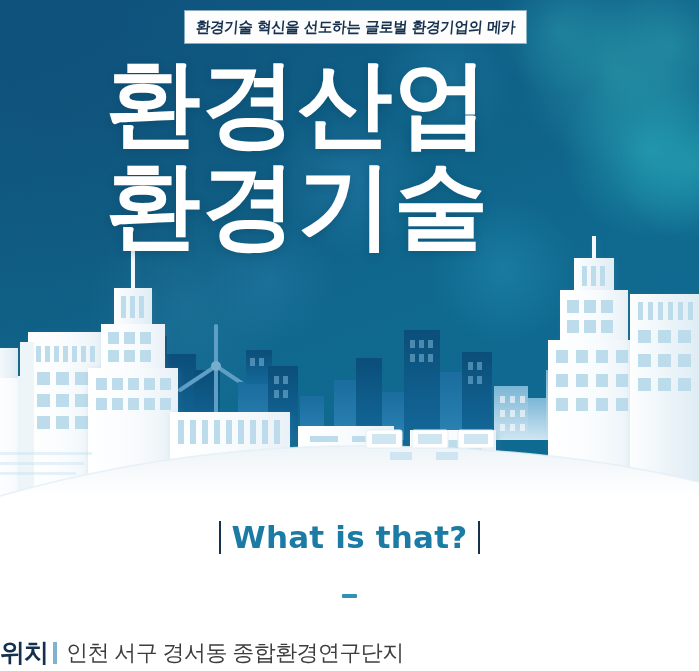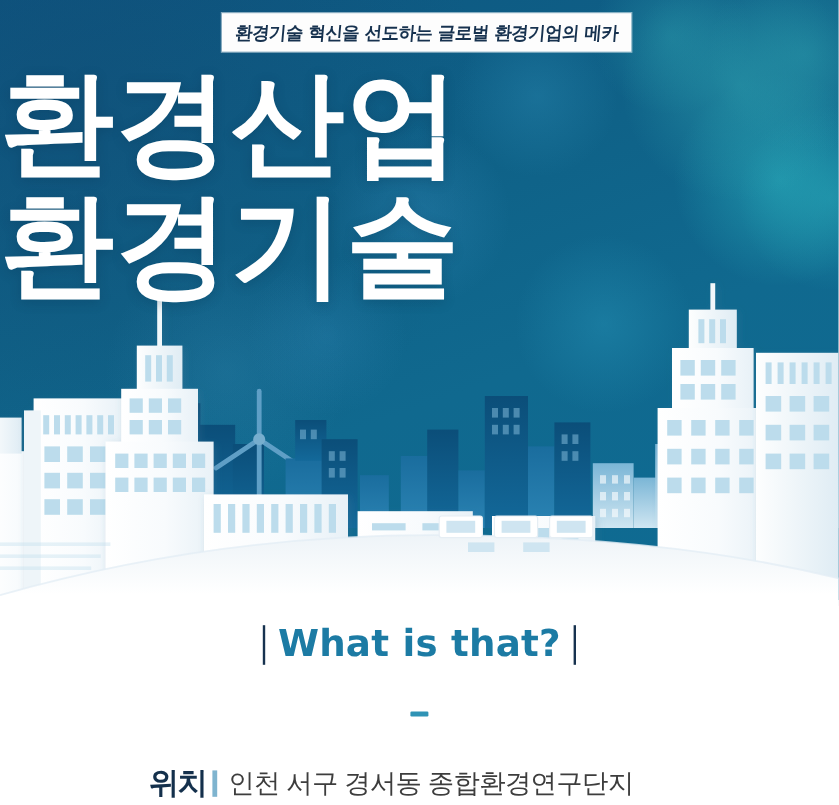"환경산업" .title-block { text-align: none -> center }
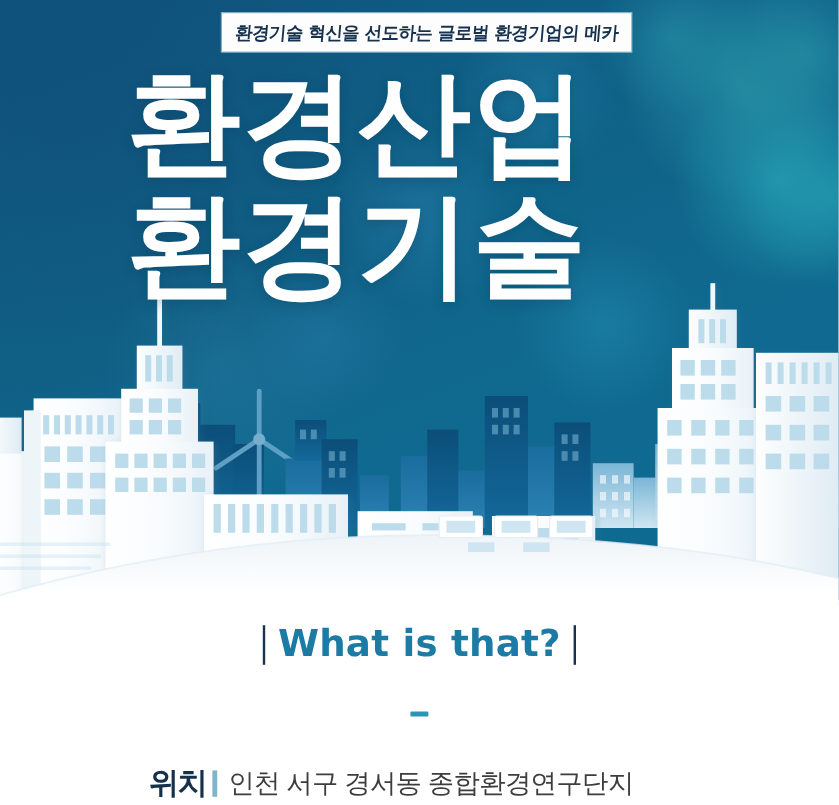"위치" .footer { justify-content: center -> flex-start; margin-left: 23px -> none }
